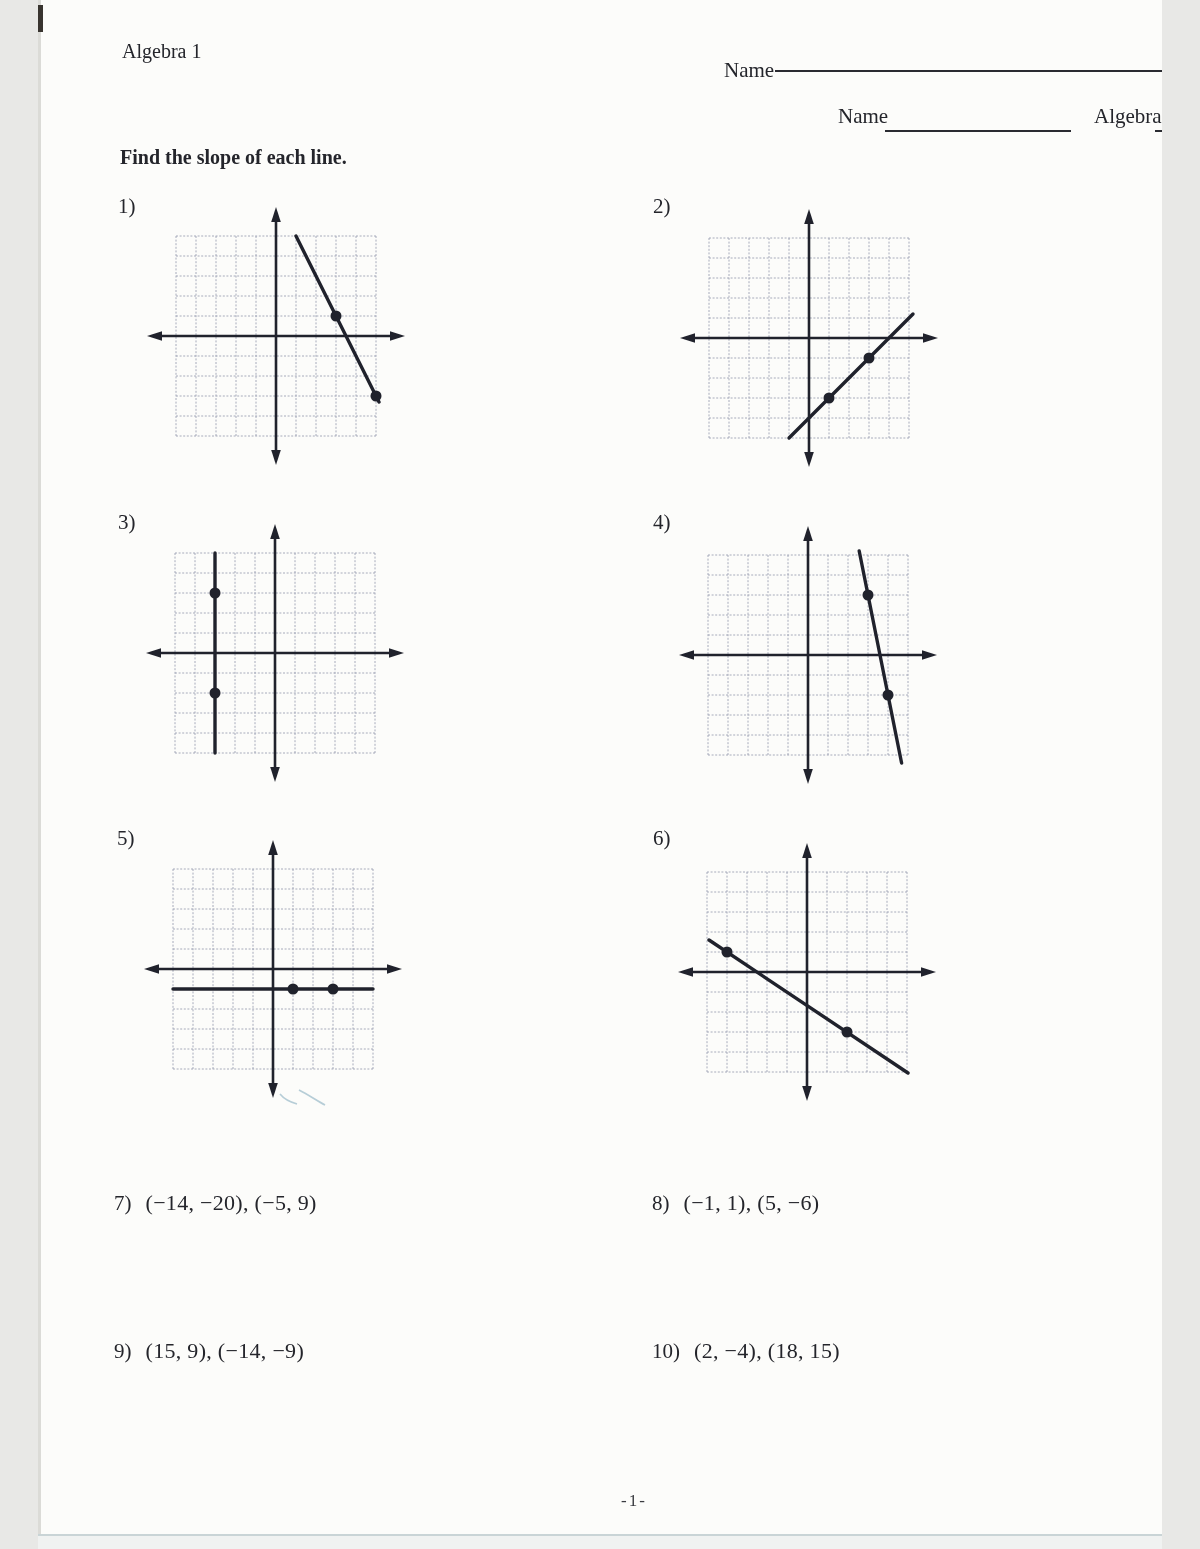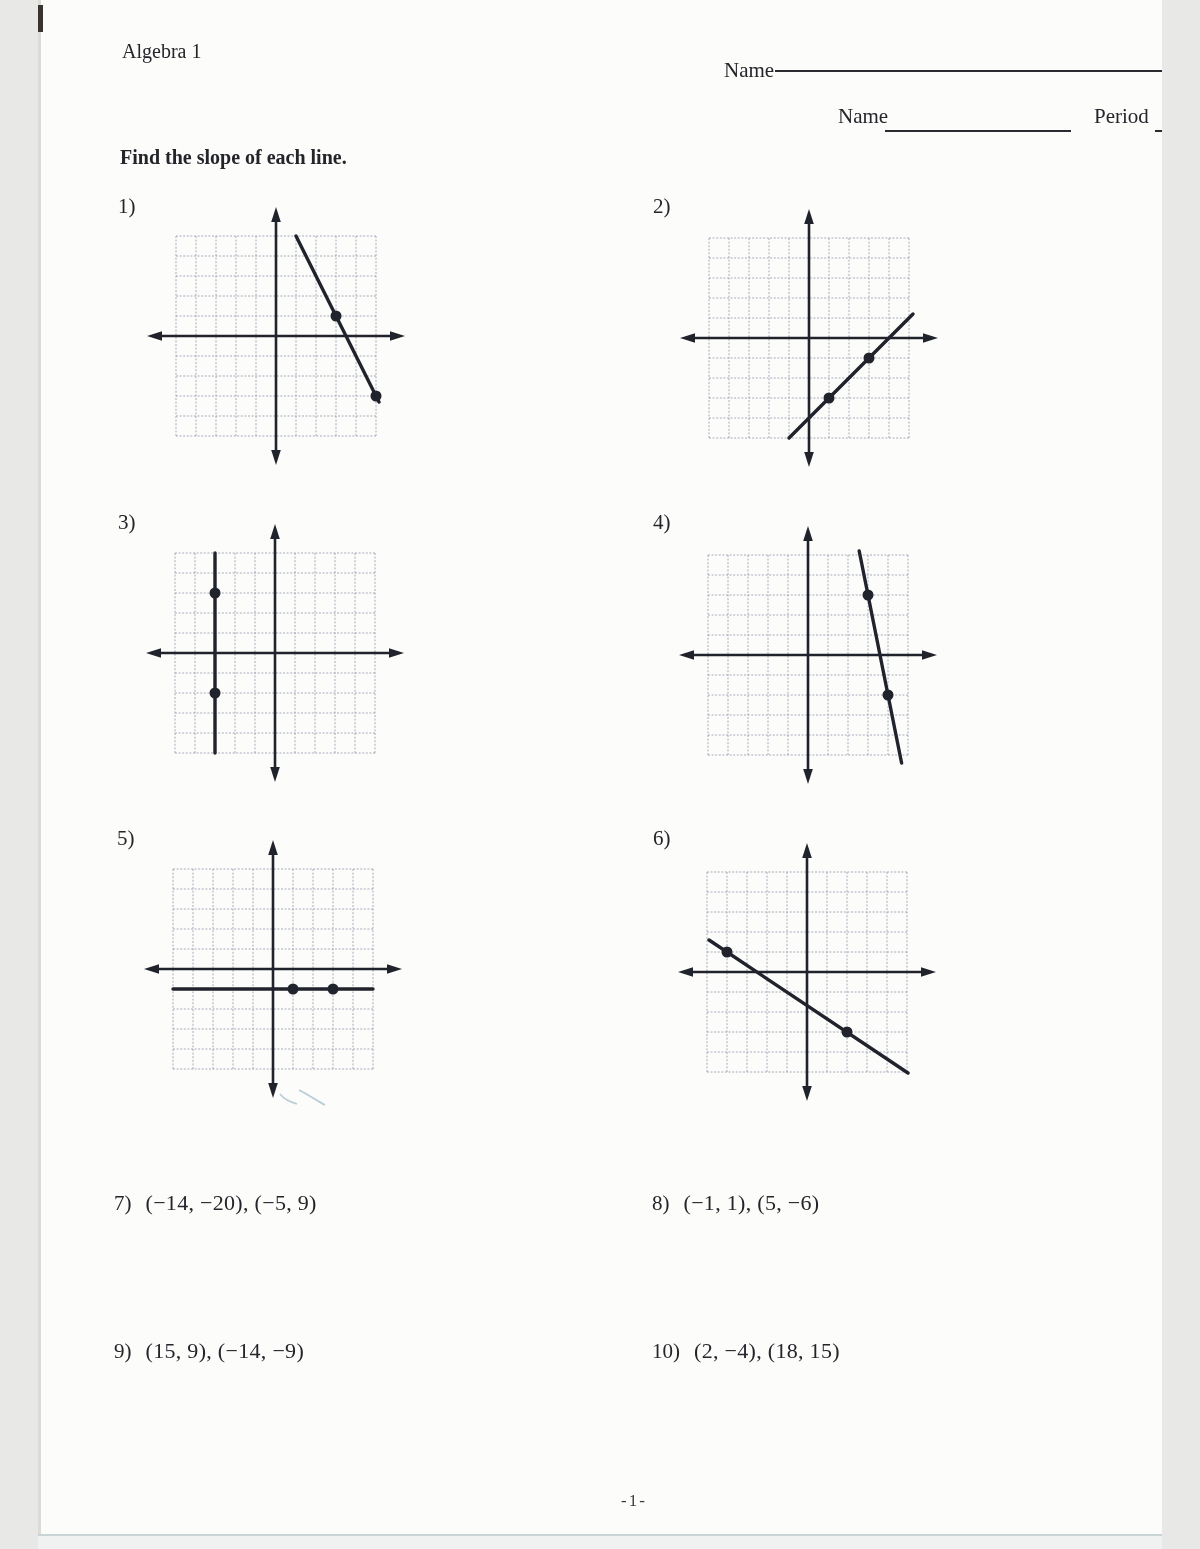"Period" div.abs { text: Period -> Algebra }
